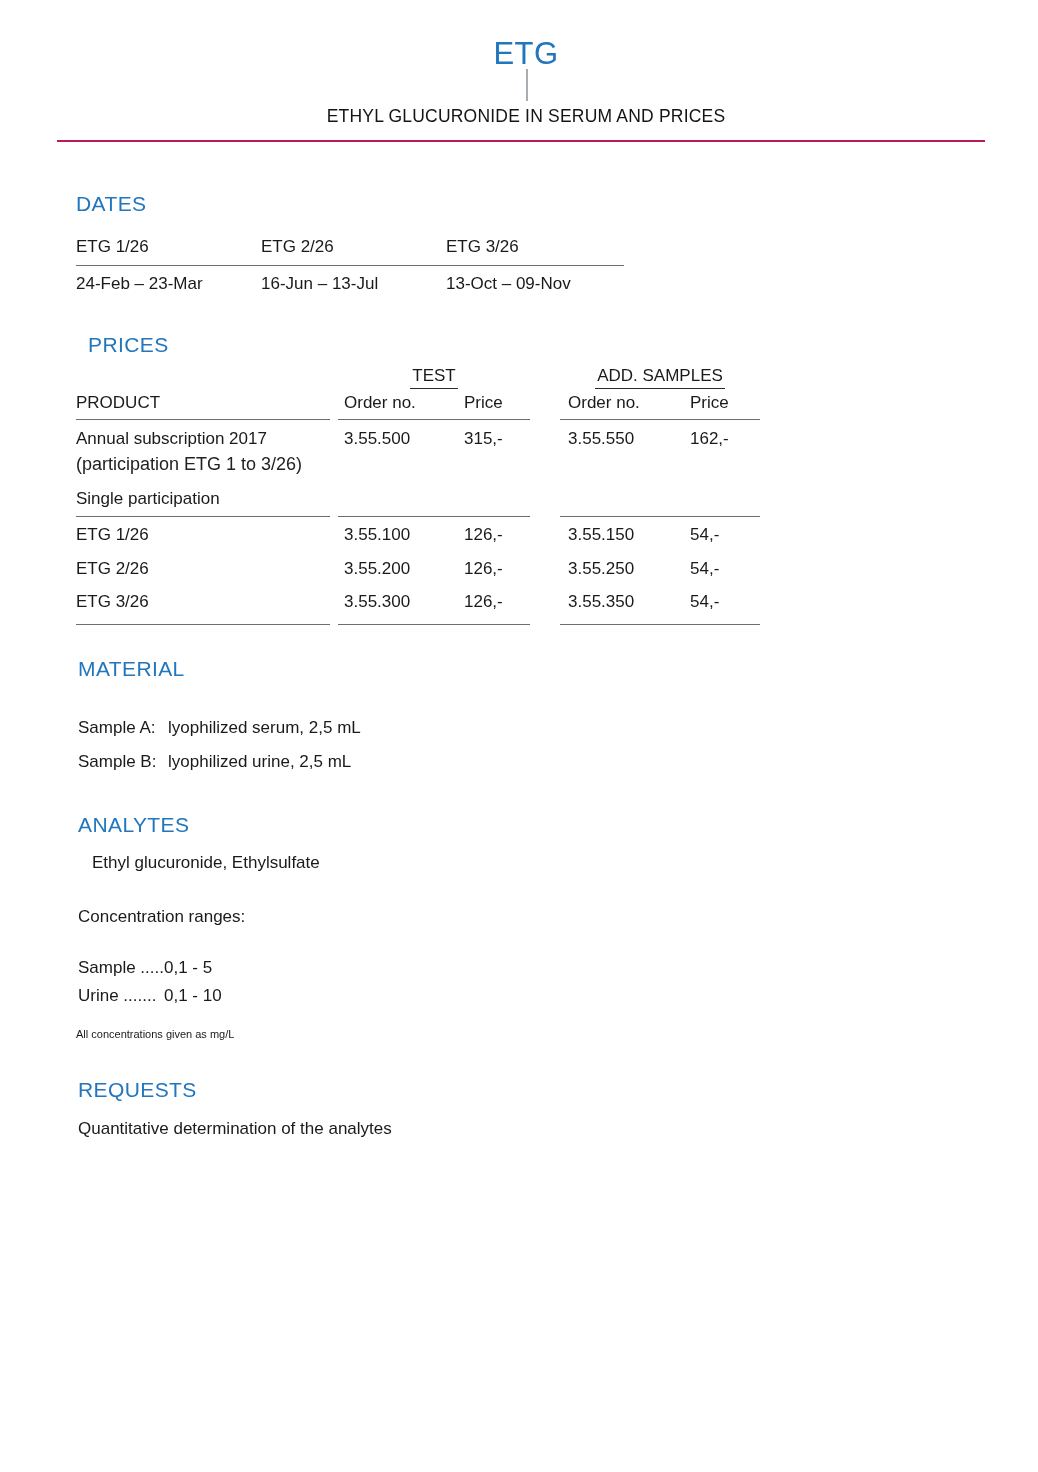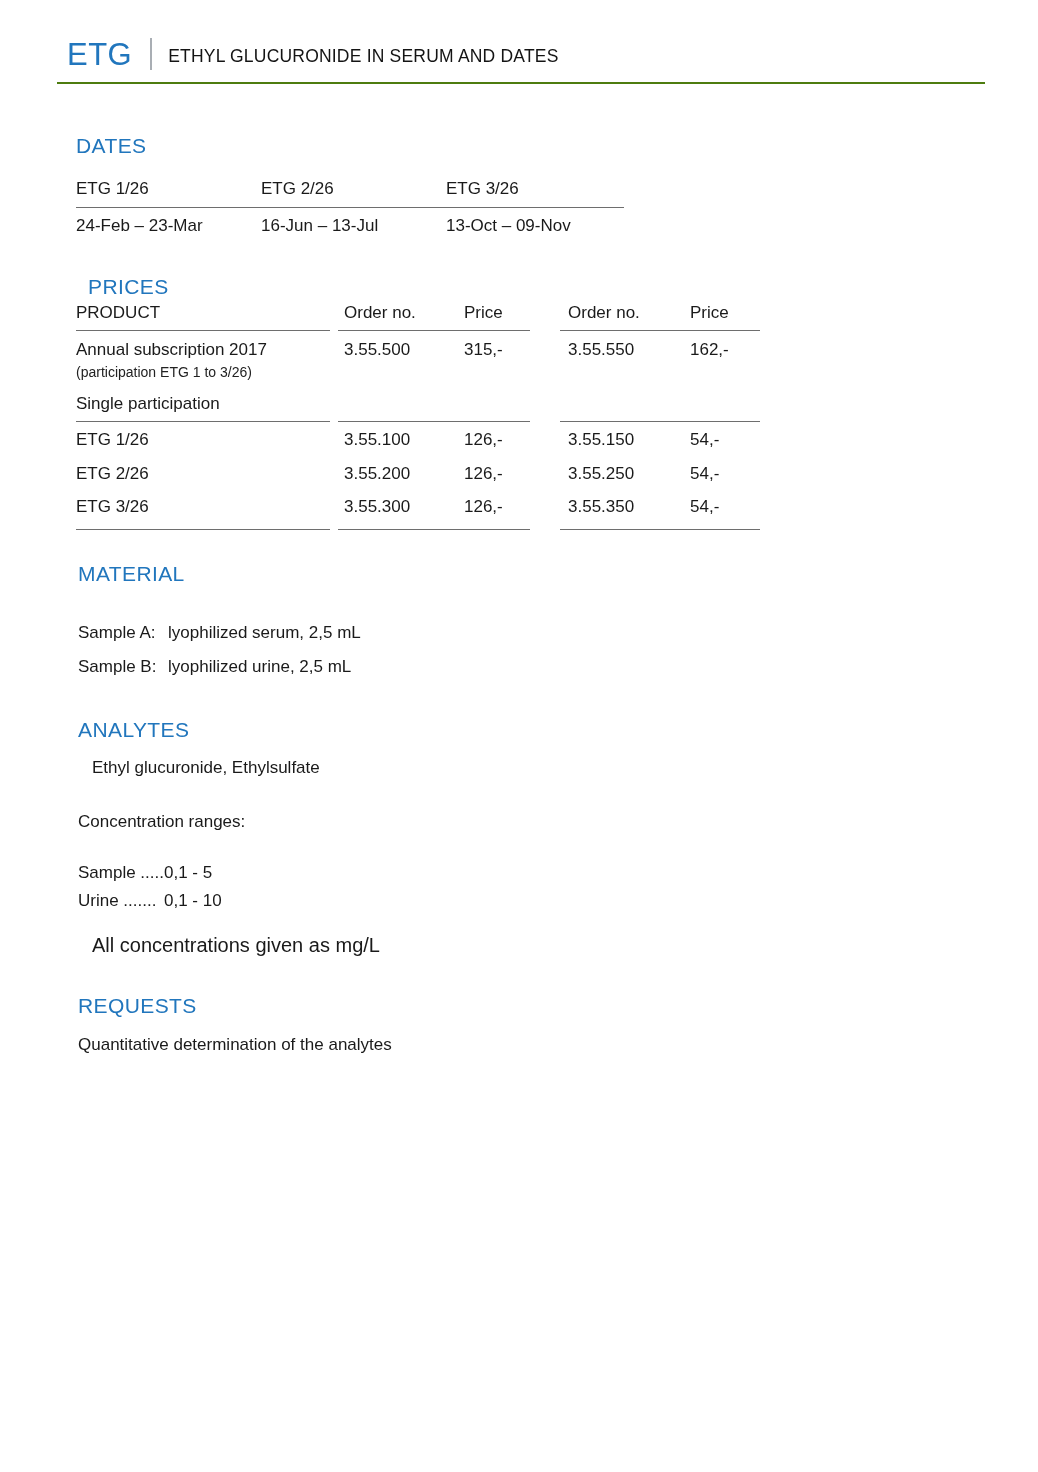"ETG" .header { border-bottom: 2px solid #4d7c0f -> 2px solid #be185d; flex-direction: none -> column }
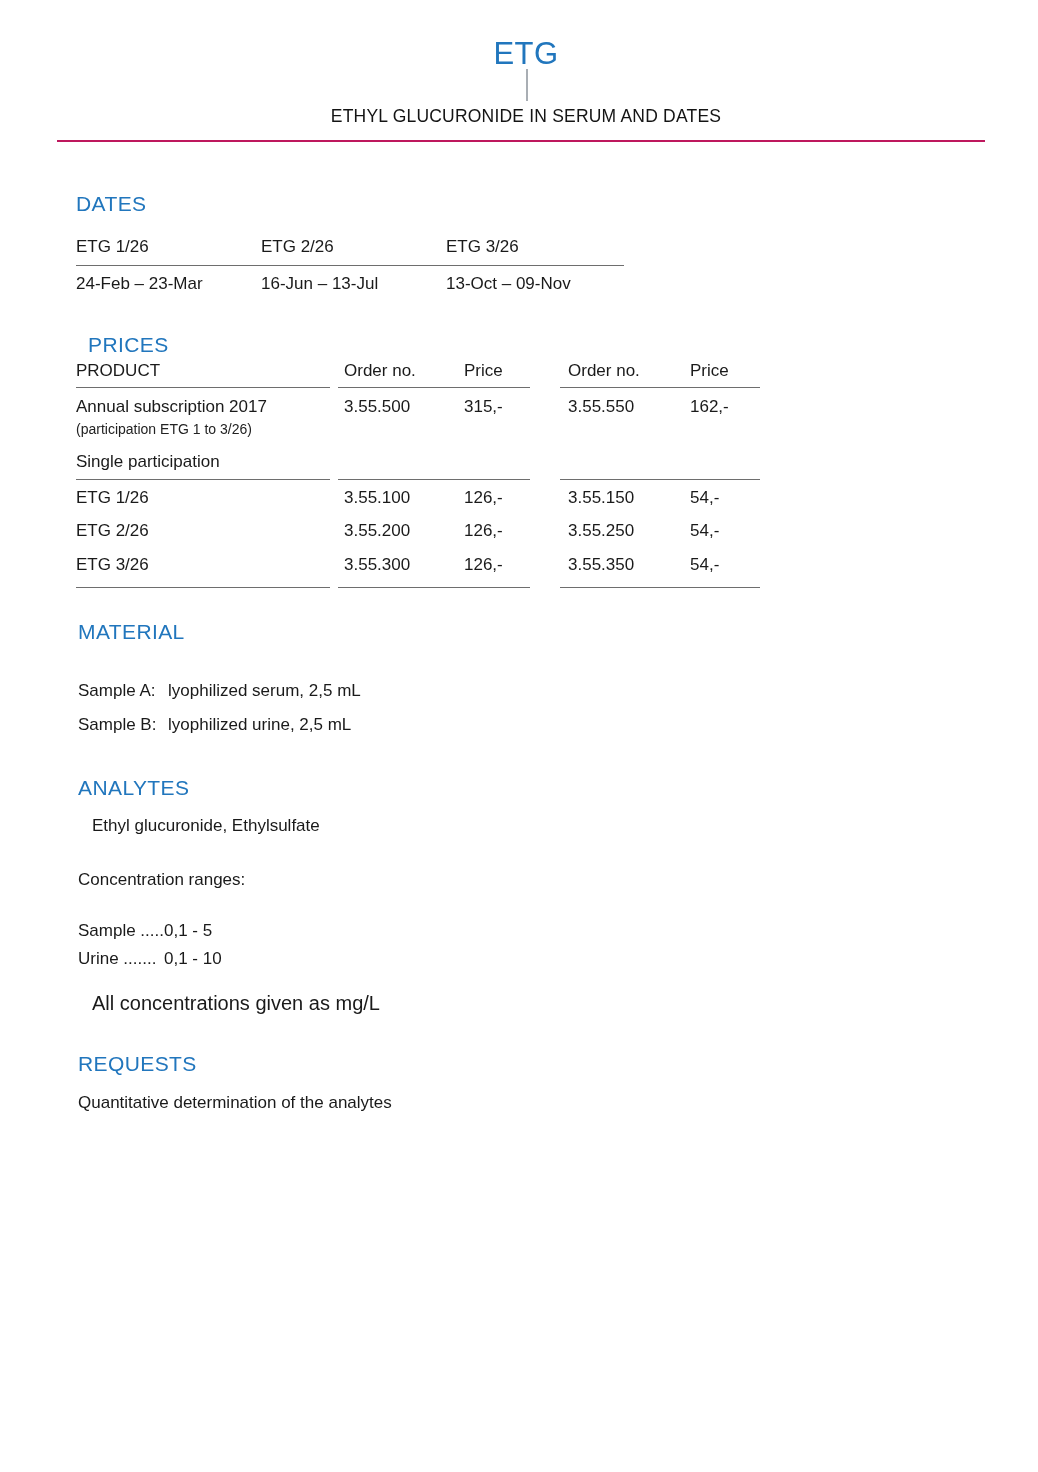"ETHYL GLUCURONIDE IN SERUM AND" span.htitle { text: DATES -> PRICES }
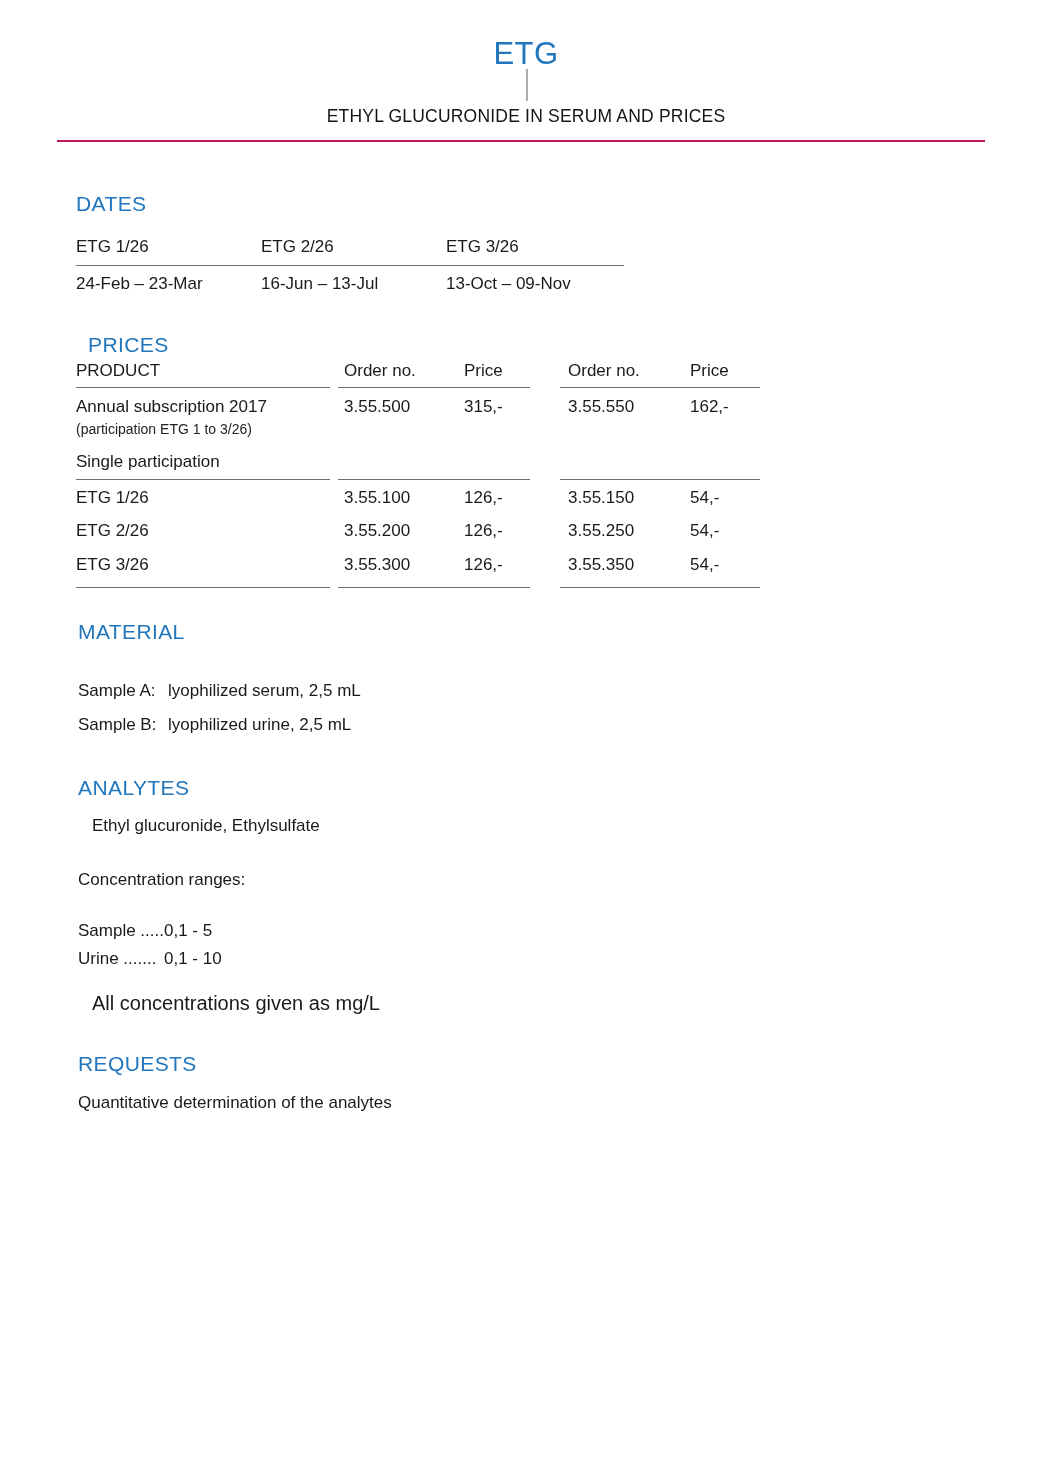"TEST" div.pgrid { html: none -> <div> <div> <span>TEST</span> </div> <div> <span>ADD. SAMPLES</span> </div> </div> }
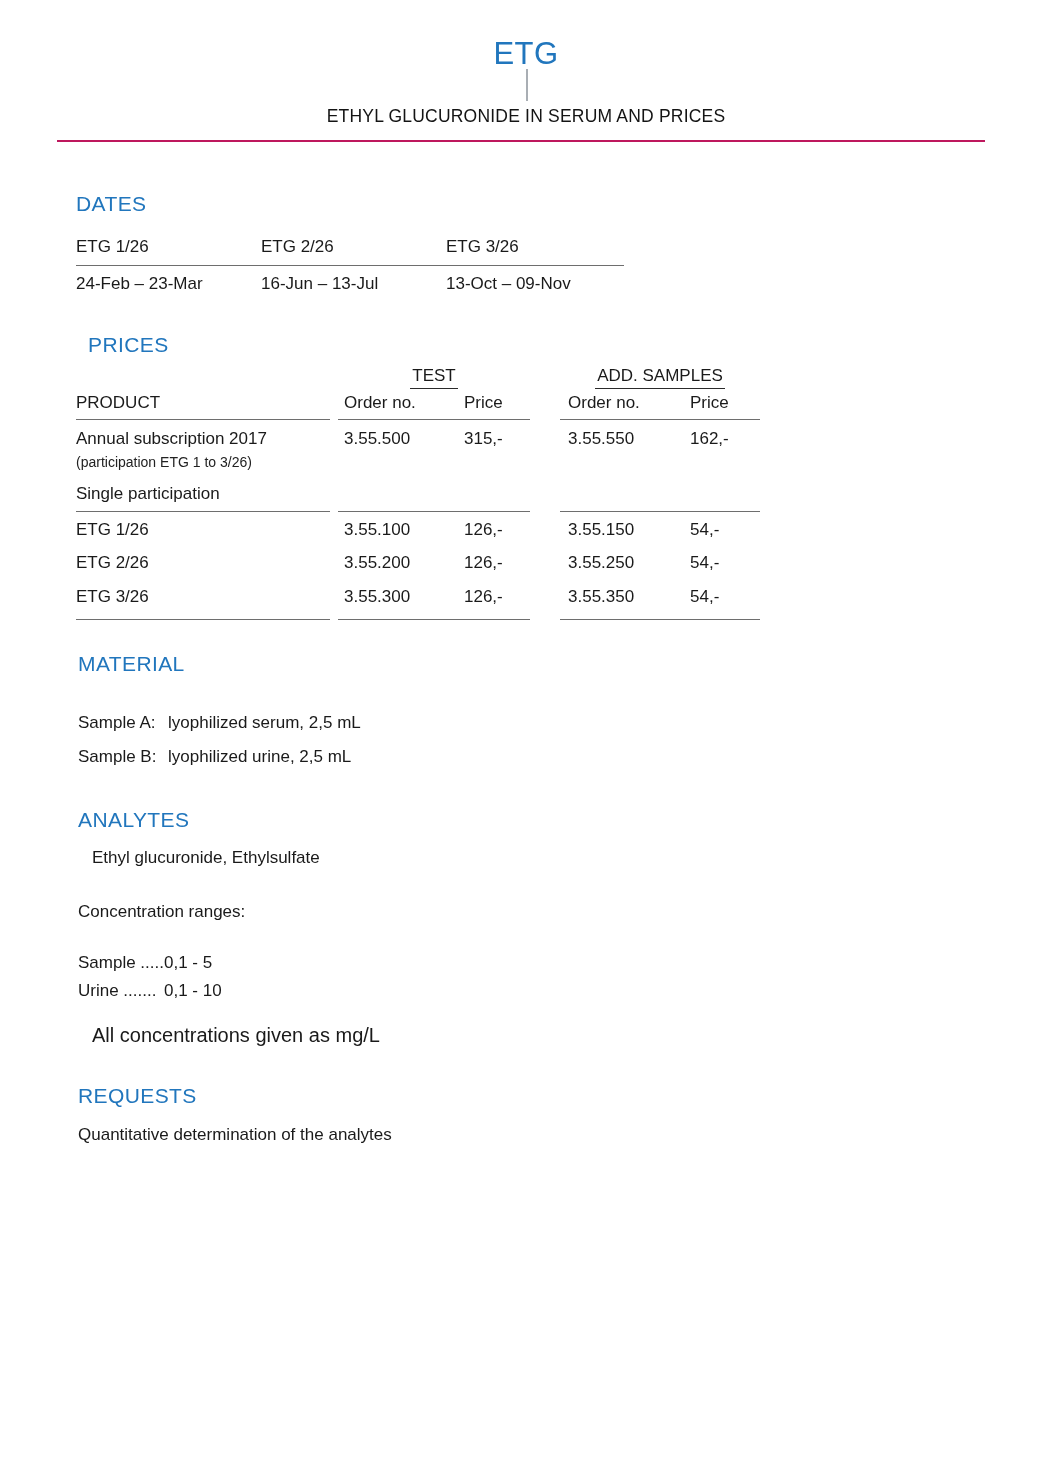"(participation ETG 1 to 3/26)" .prow-note { font-size: 14px -> 18px }
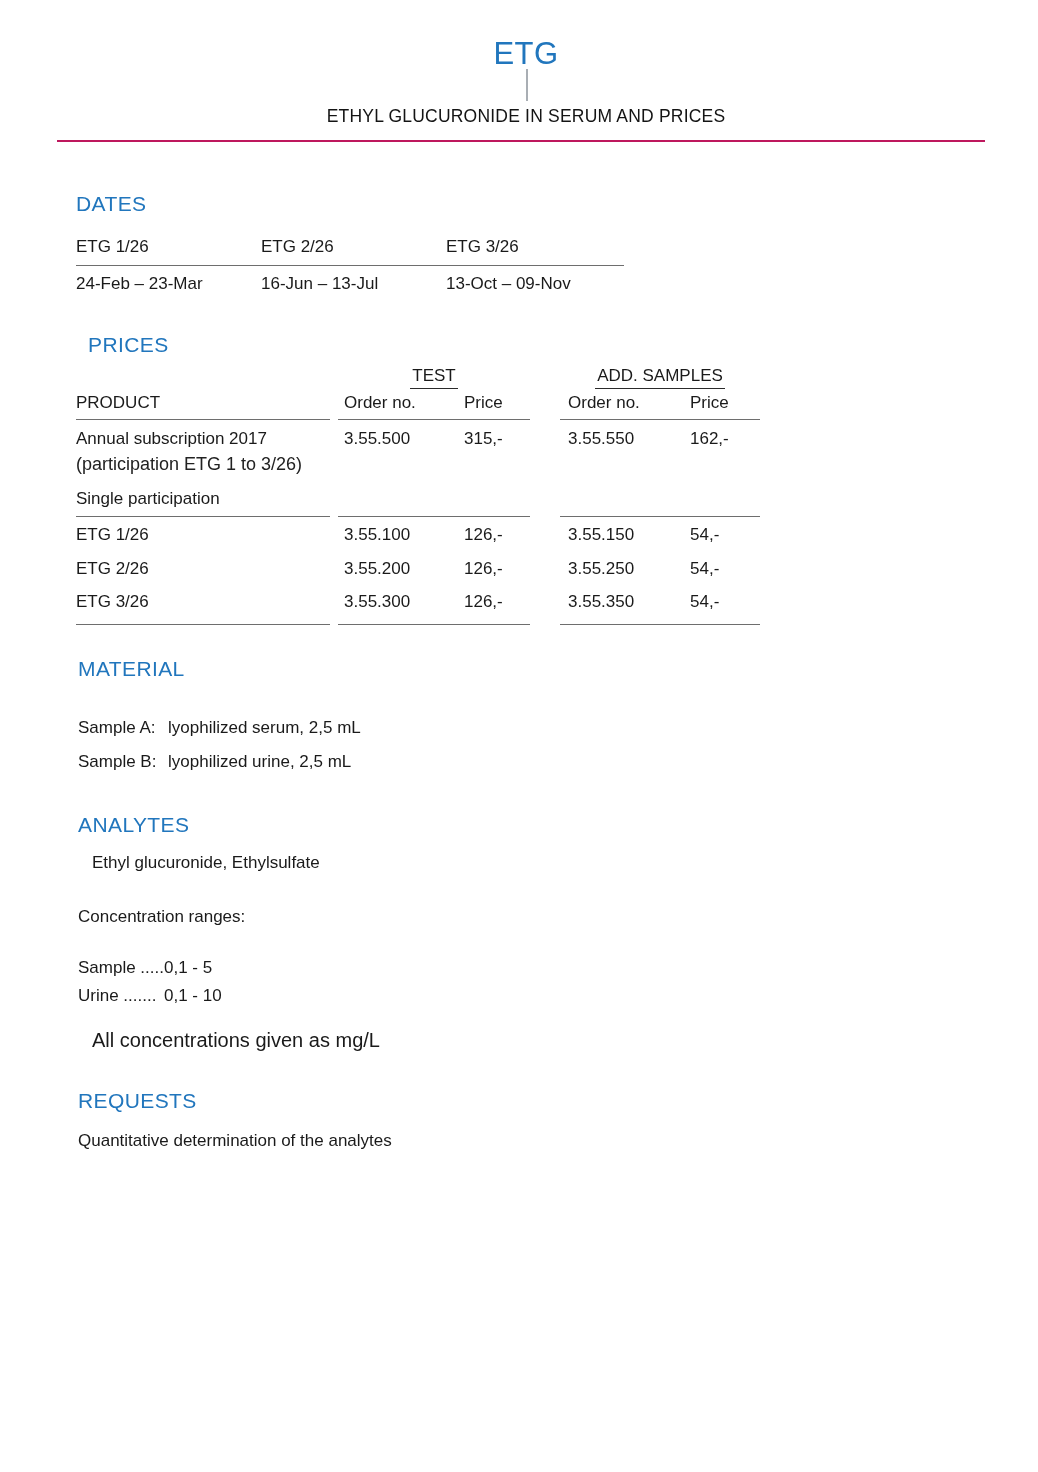"All concentrations given as mg/L" .unit-note { font-size: 20px -> 11px; margin-left: 16px -> 0 }
